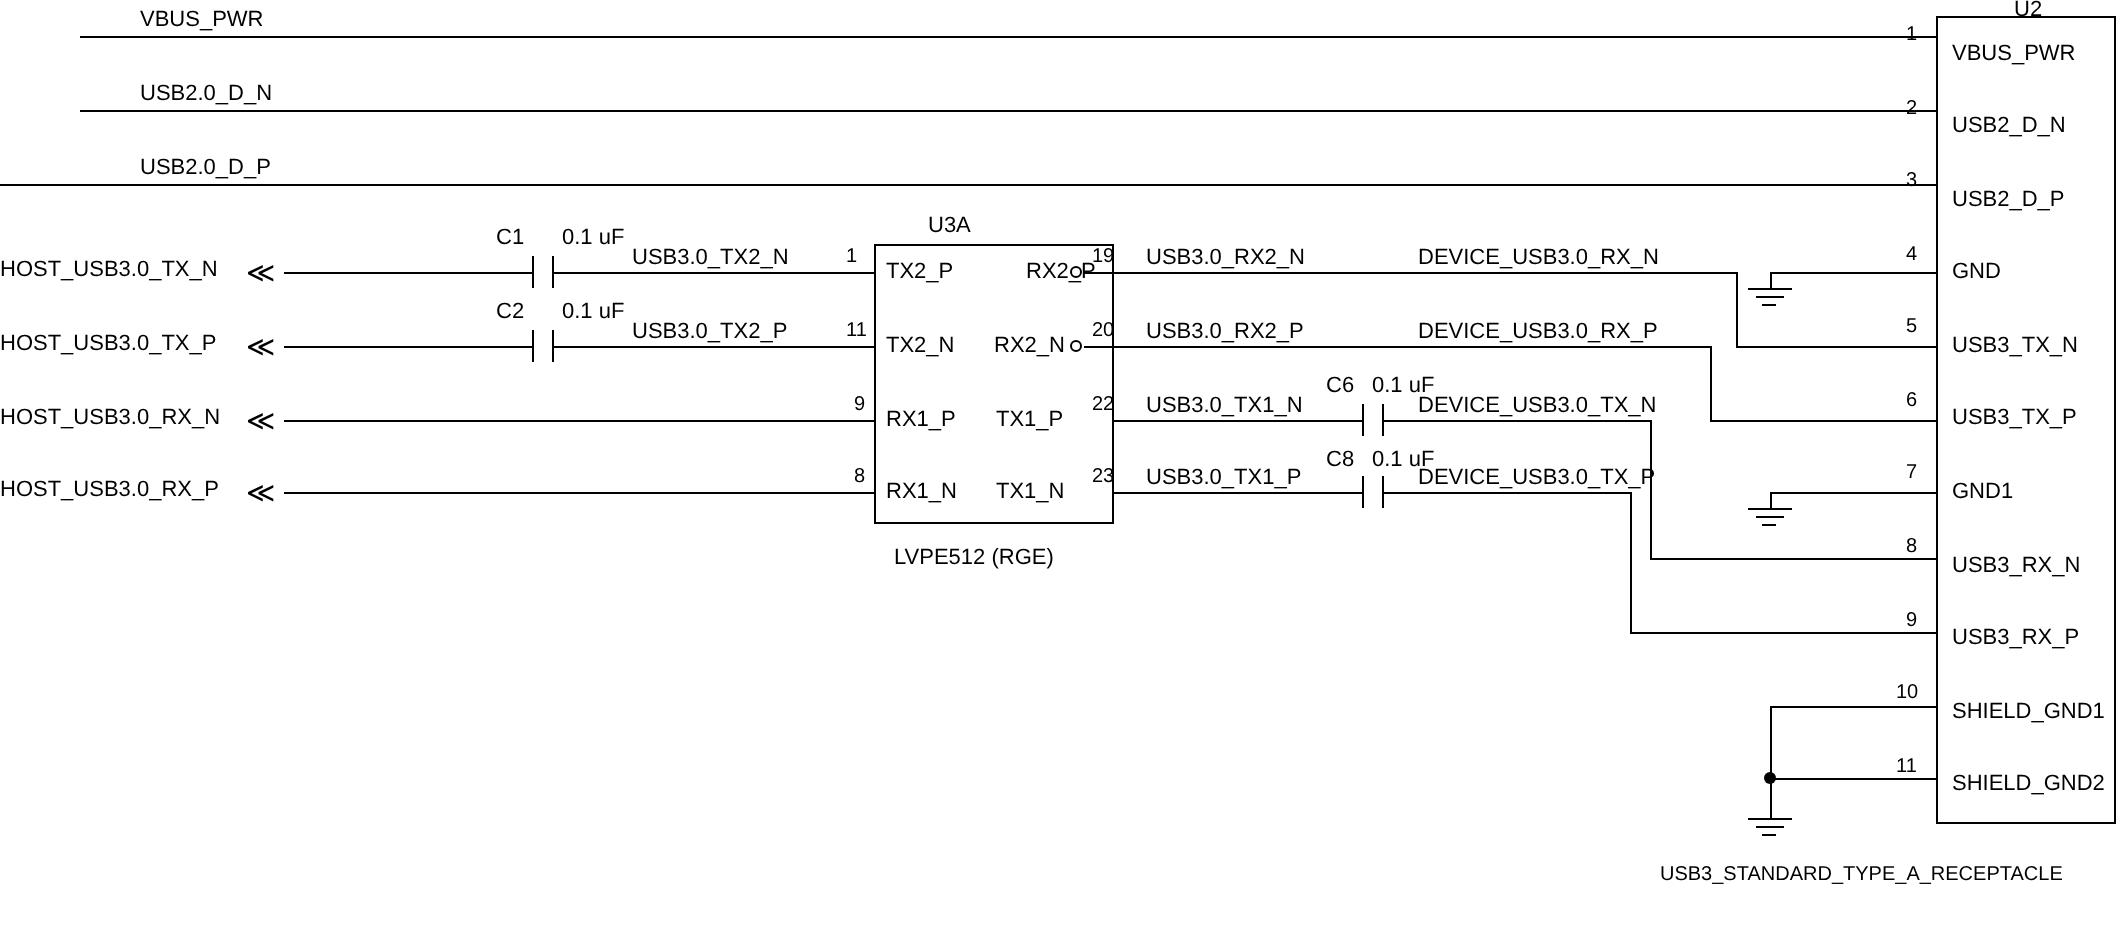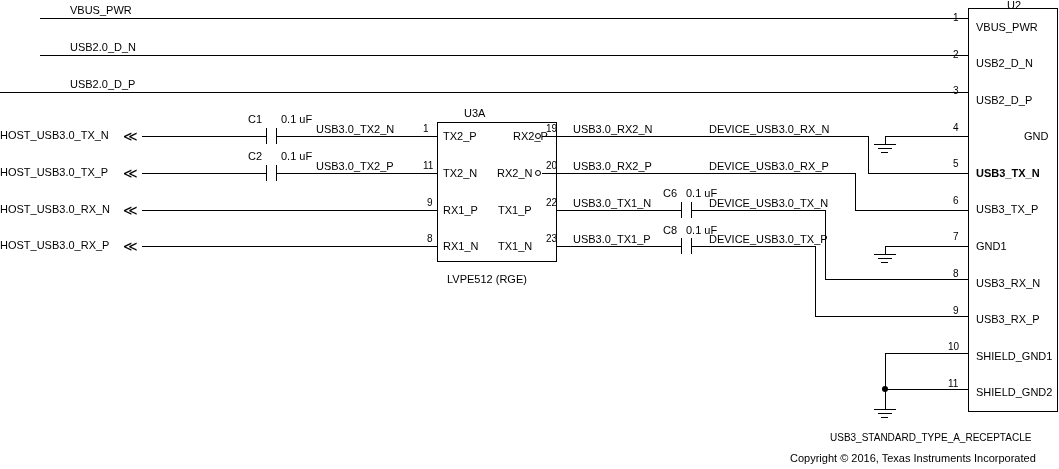"GND" div.label { margin-left: 48px -> none }
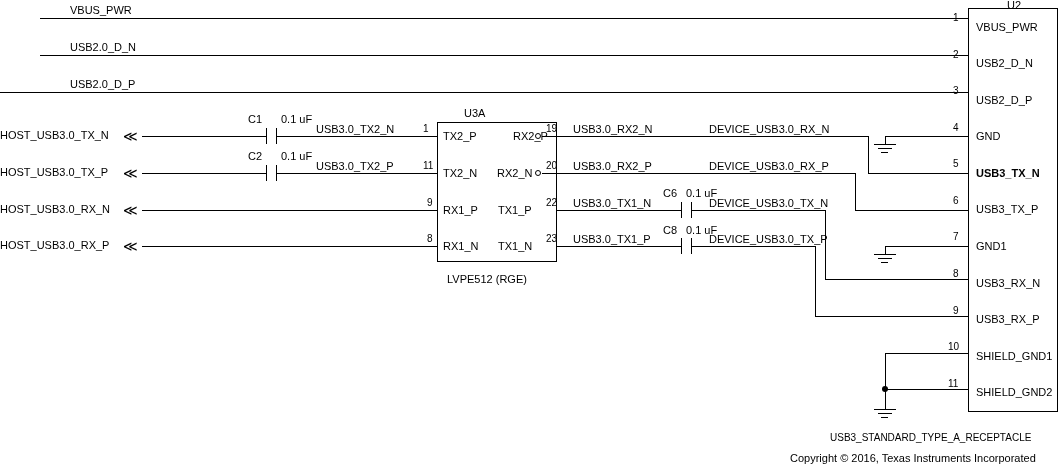"USB3_TX_N" div.label { font-weight: bold -> none }
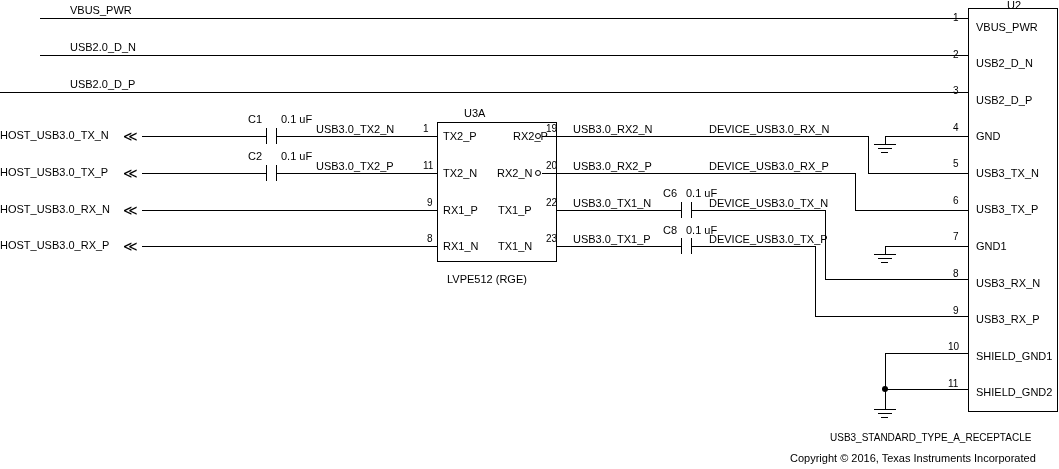"Copyright © 2016, Texas Instruments" div.copyright { html: <div>Copyright © 2016, Texas Instruments Incorporated</div> -> none }
